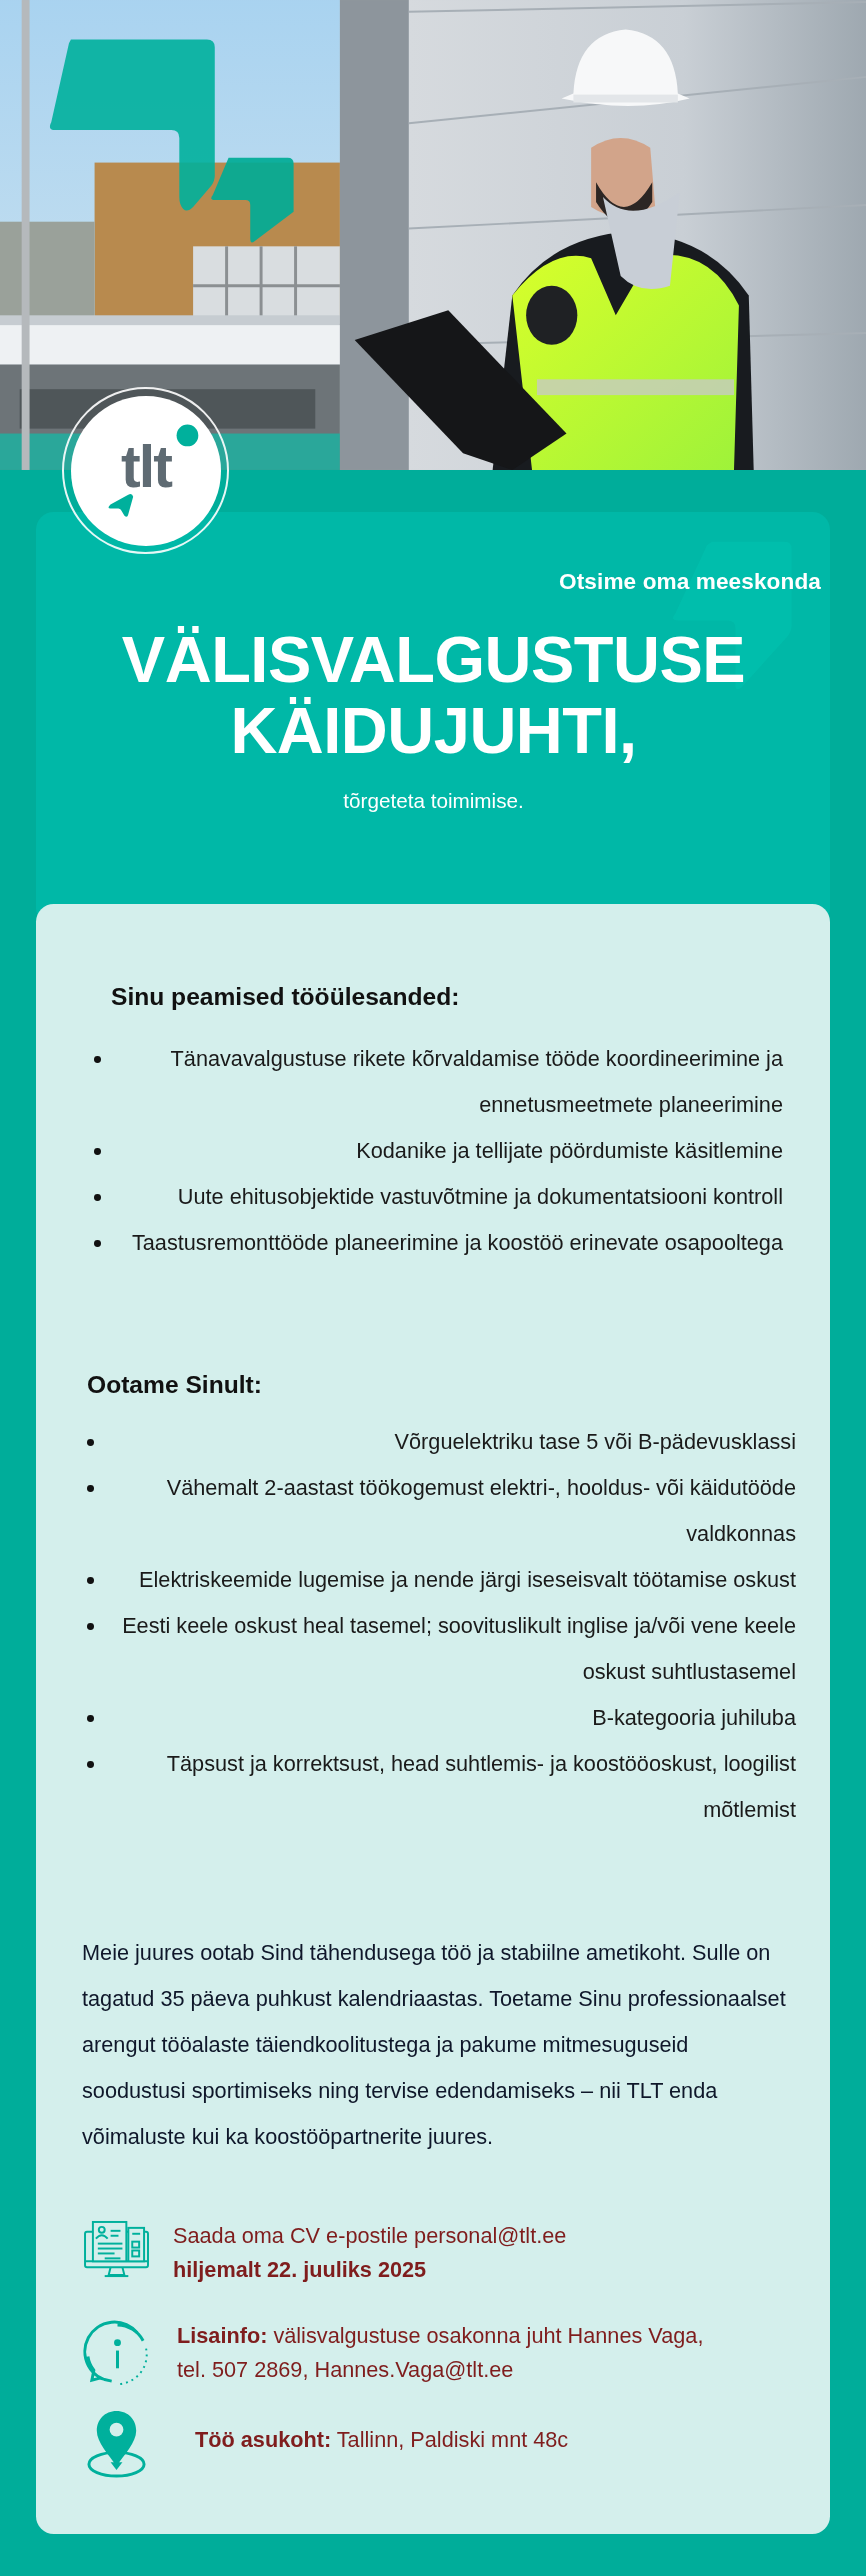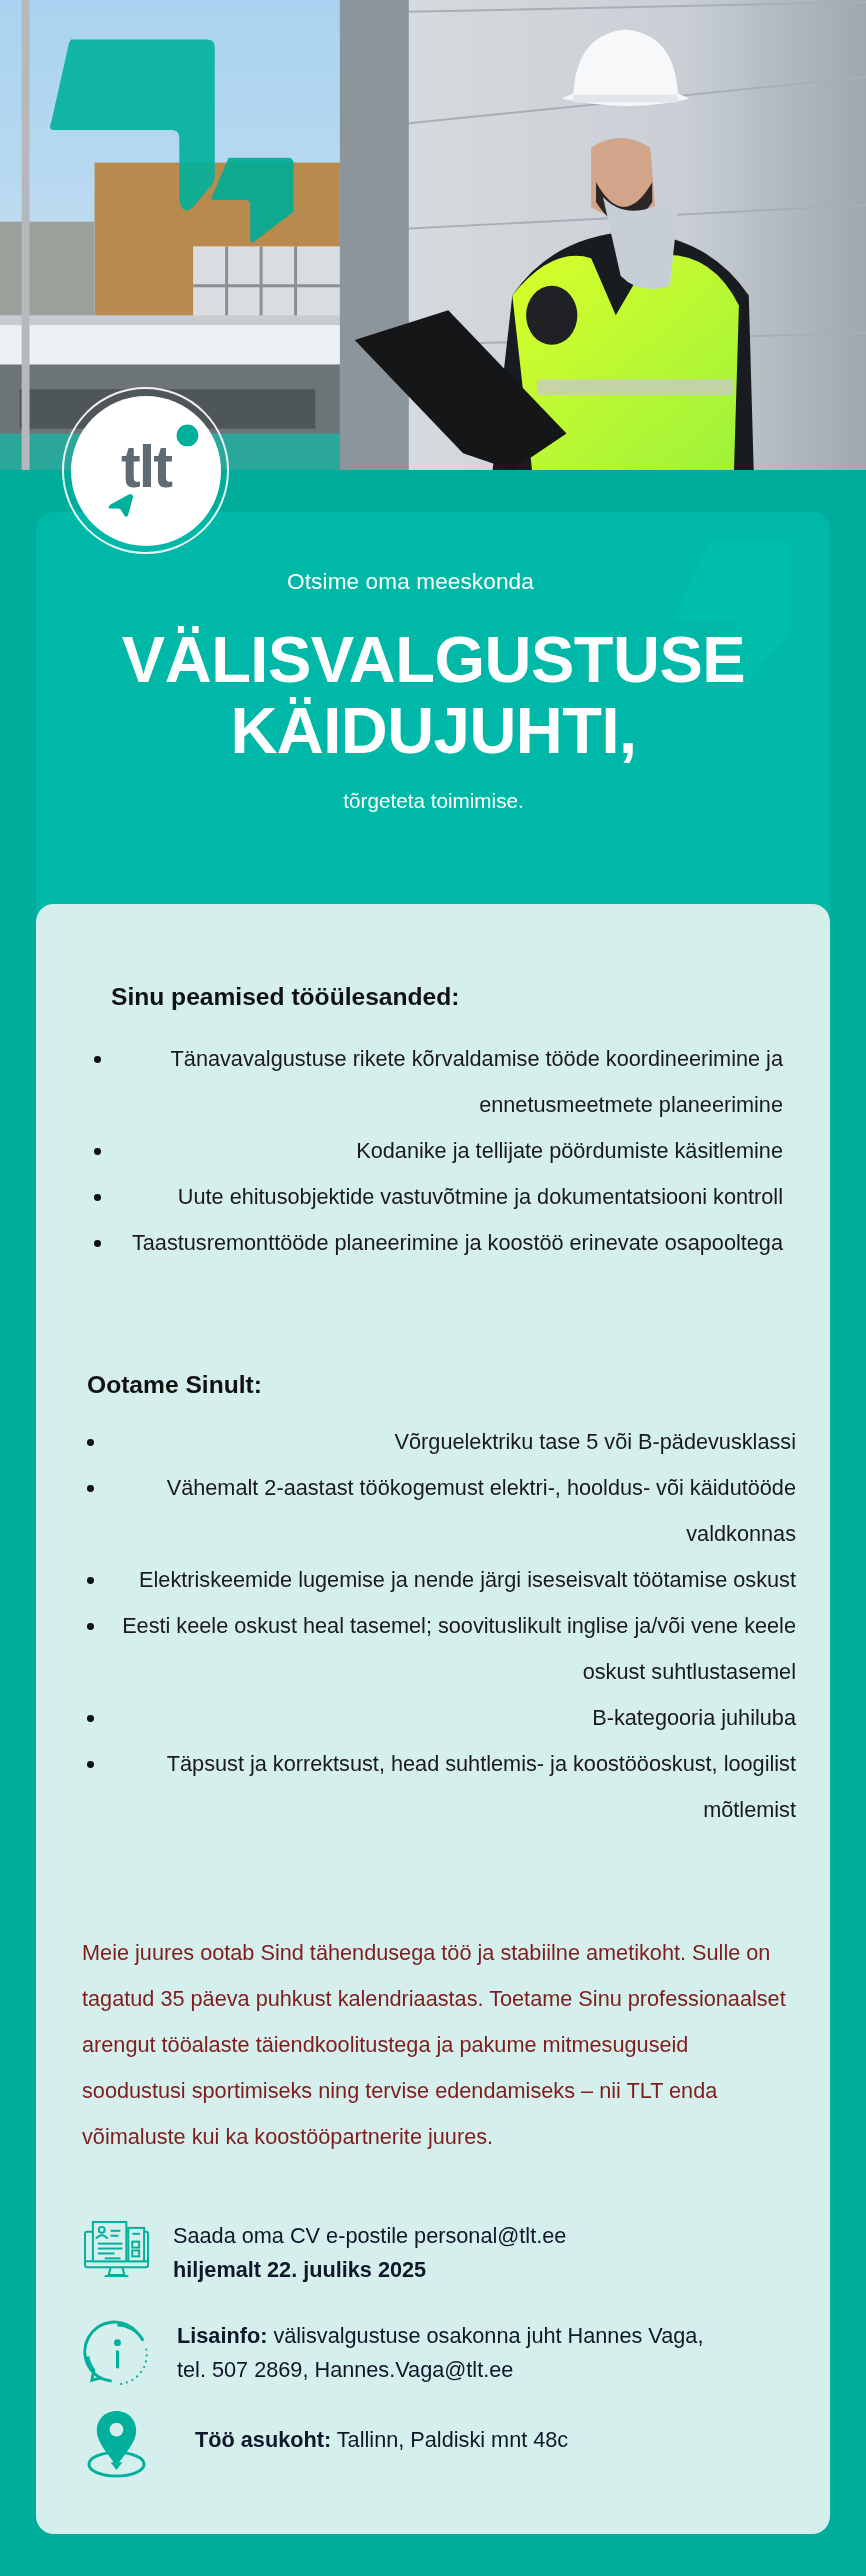"Otsime oma meeskonda" .hero-kicker { font-weight: normal -> bold; text-align: center -> right }
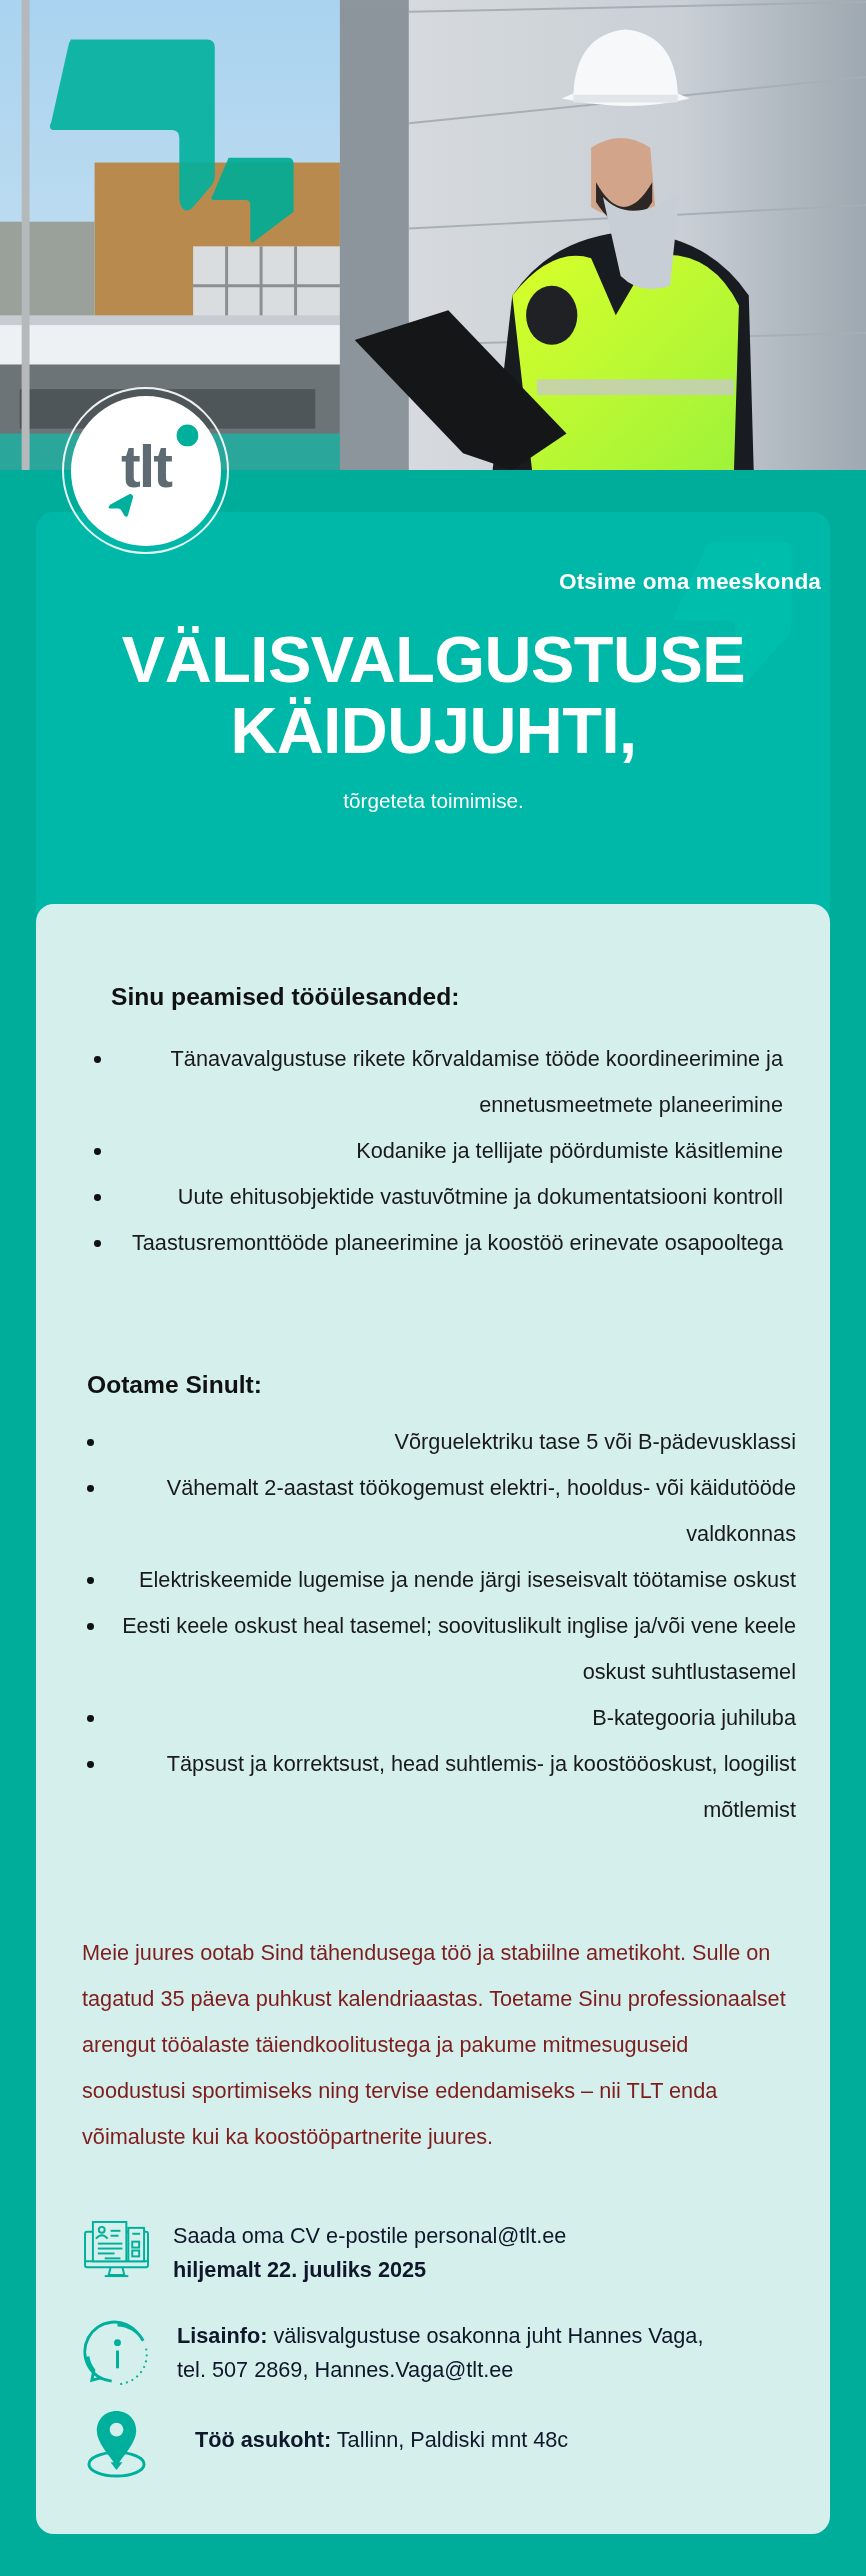"Meie juures ootab Sind tähendusega" .benefits { color: #7f1d1d -> #0f172a }
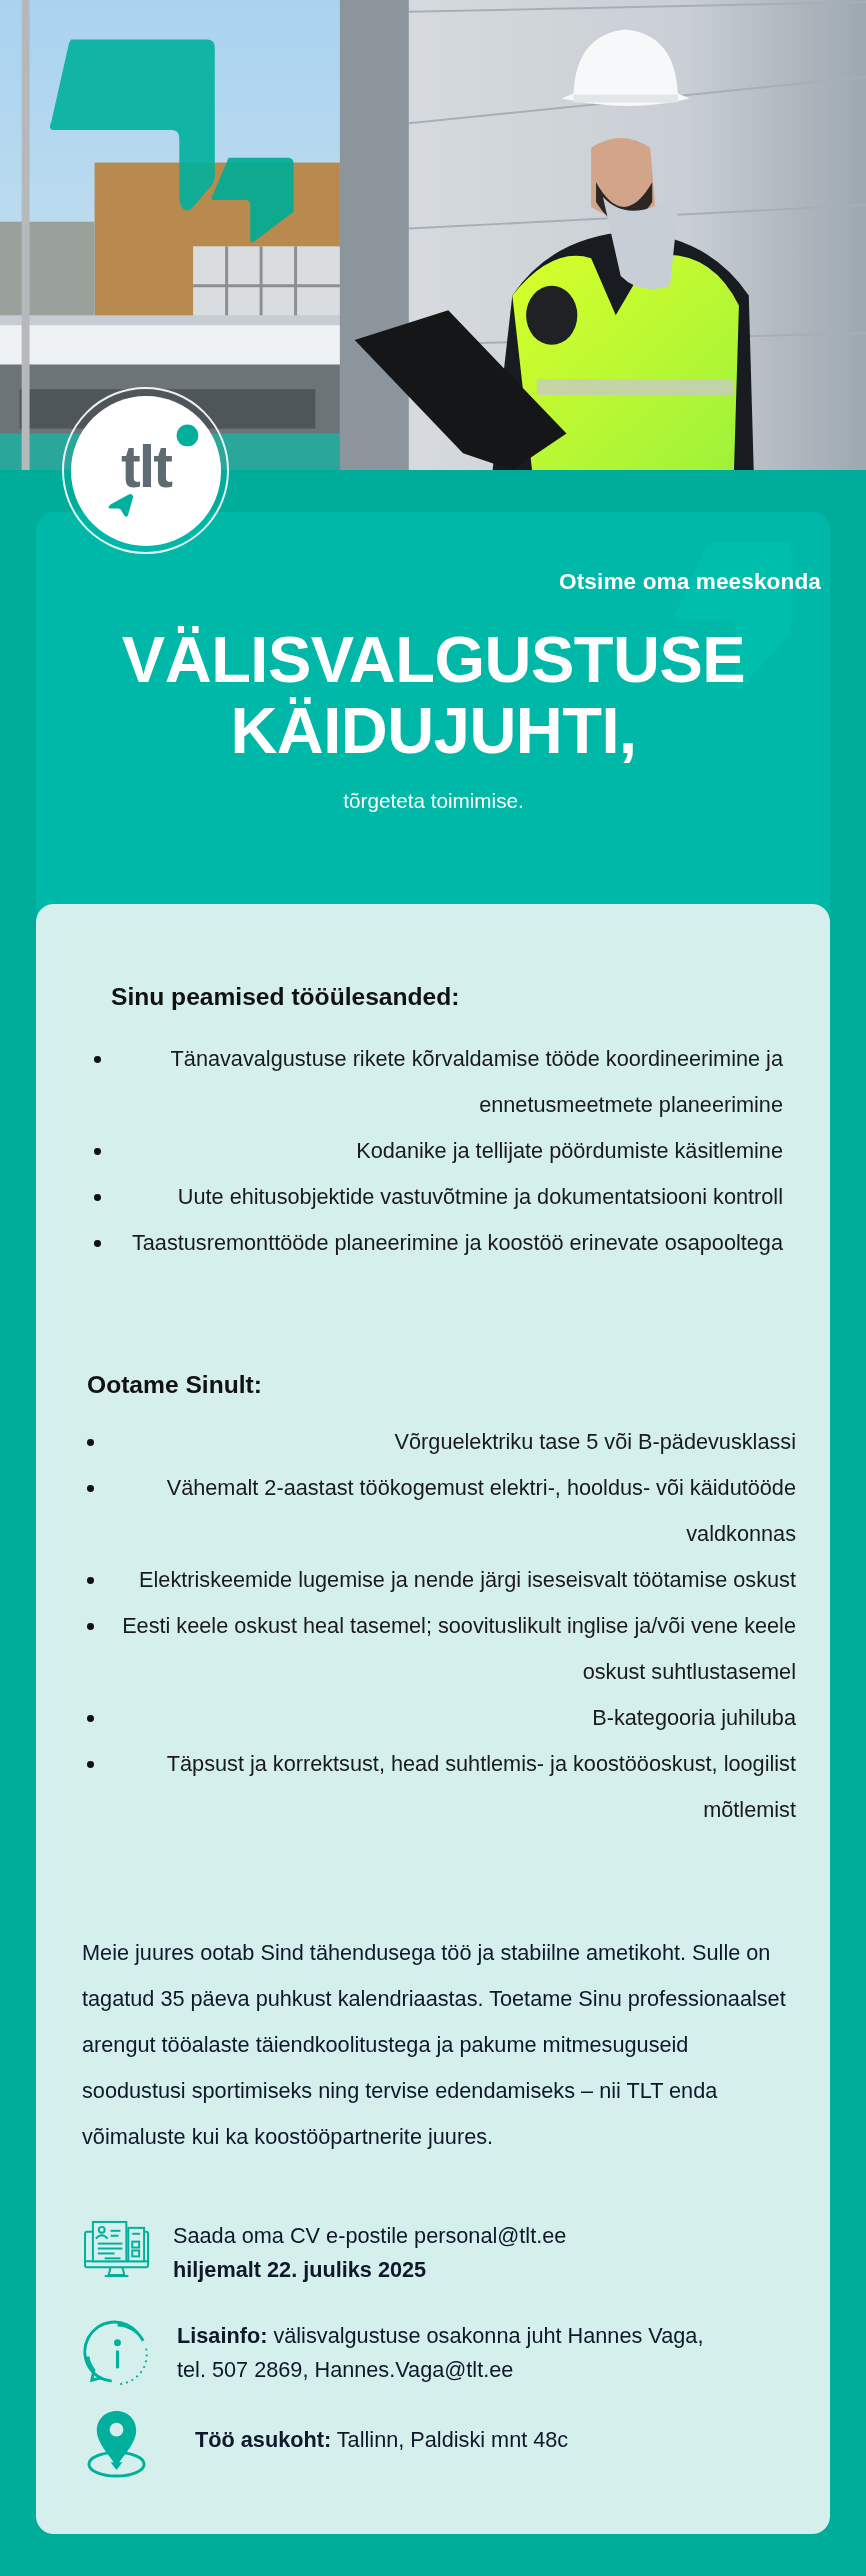"Saada oma CV e-postile personal@tlt.ee" .contact-row { color: #0f172a -> #7f1d1d }
